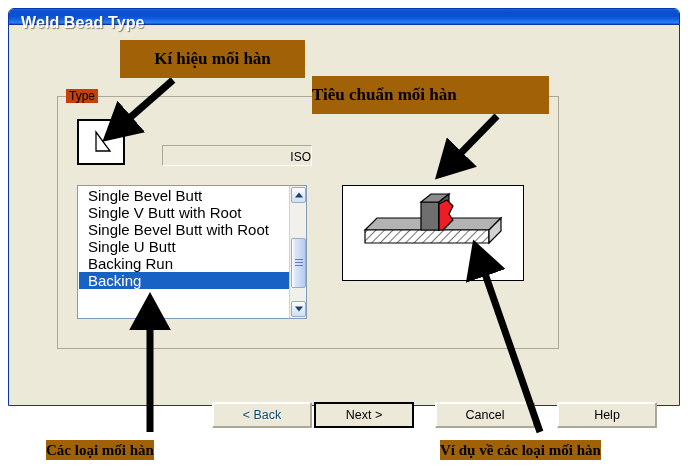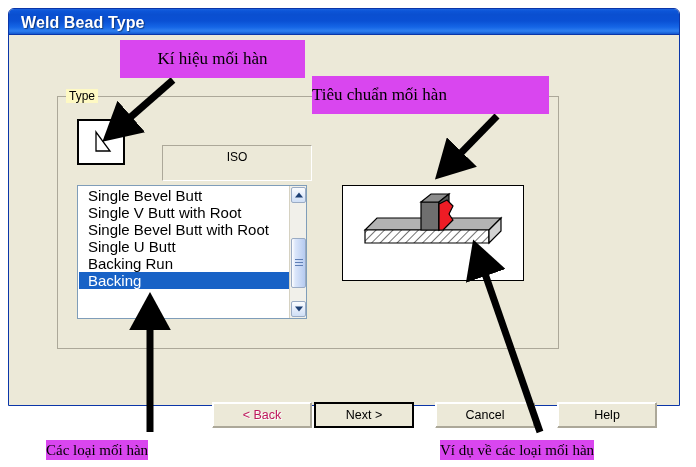"Weld Bead Type" #titlebar { height: 26px -> 16px }
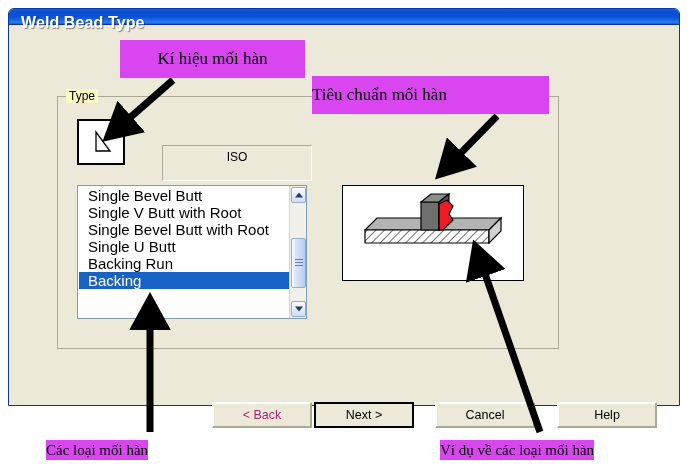"Kí hiệu mối hàn" .anno-label { background: #d946ef -> #a16207; font-weight: normal -> bold }
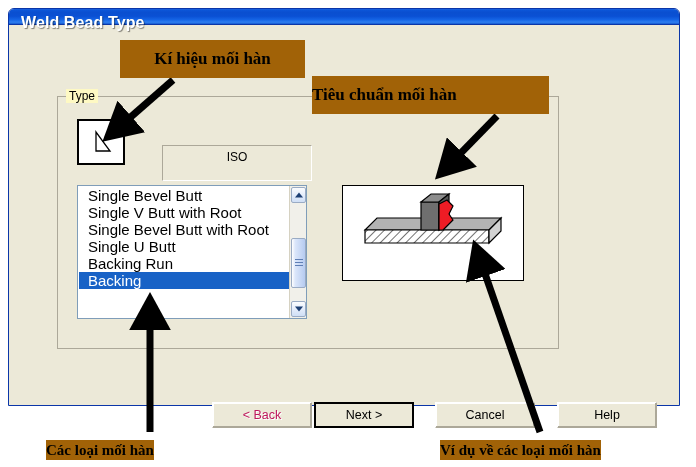"Type" #type-legend { background: #fef9c3 -> #c2410c }
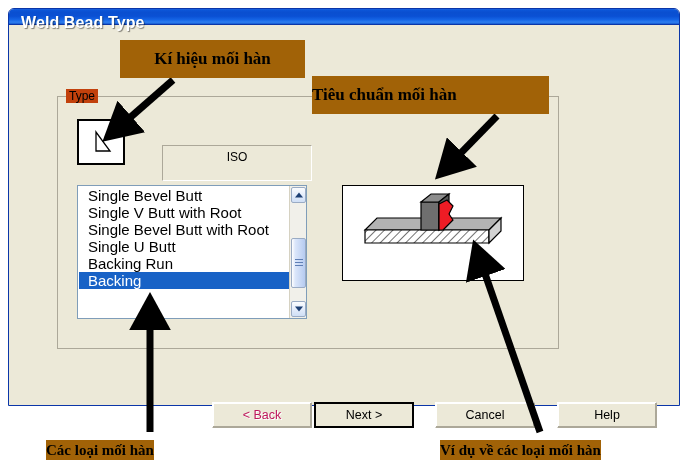"ISO" #standard-field { height: 36px -> 21px; text-align: center -> right }
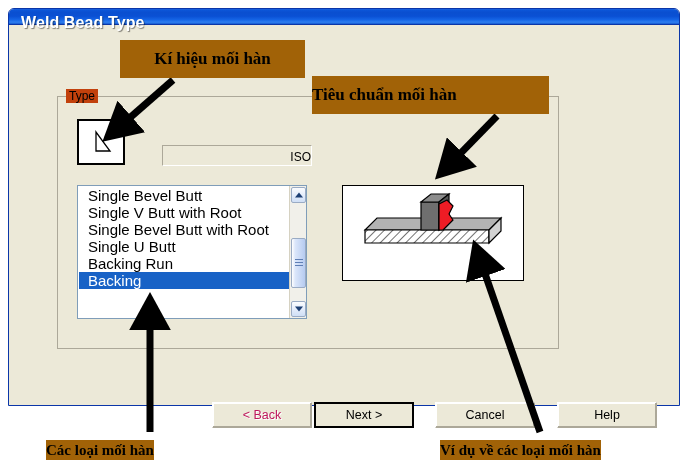"< Back" #btn-back { color: #be185d -> #0c4a6e }
